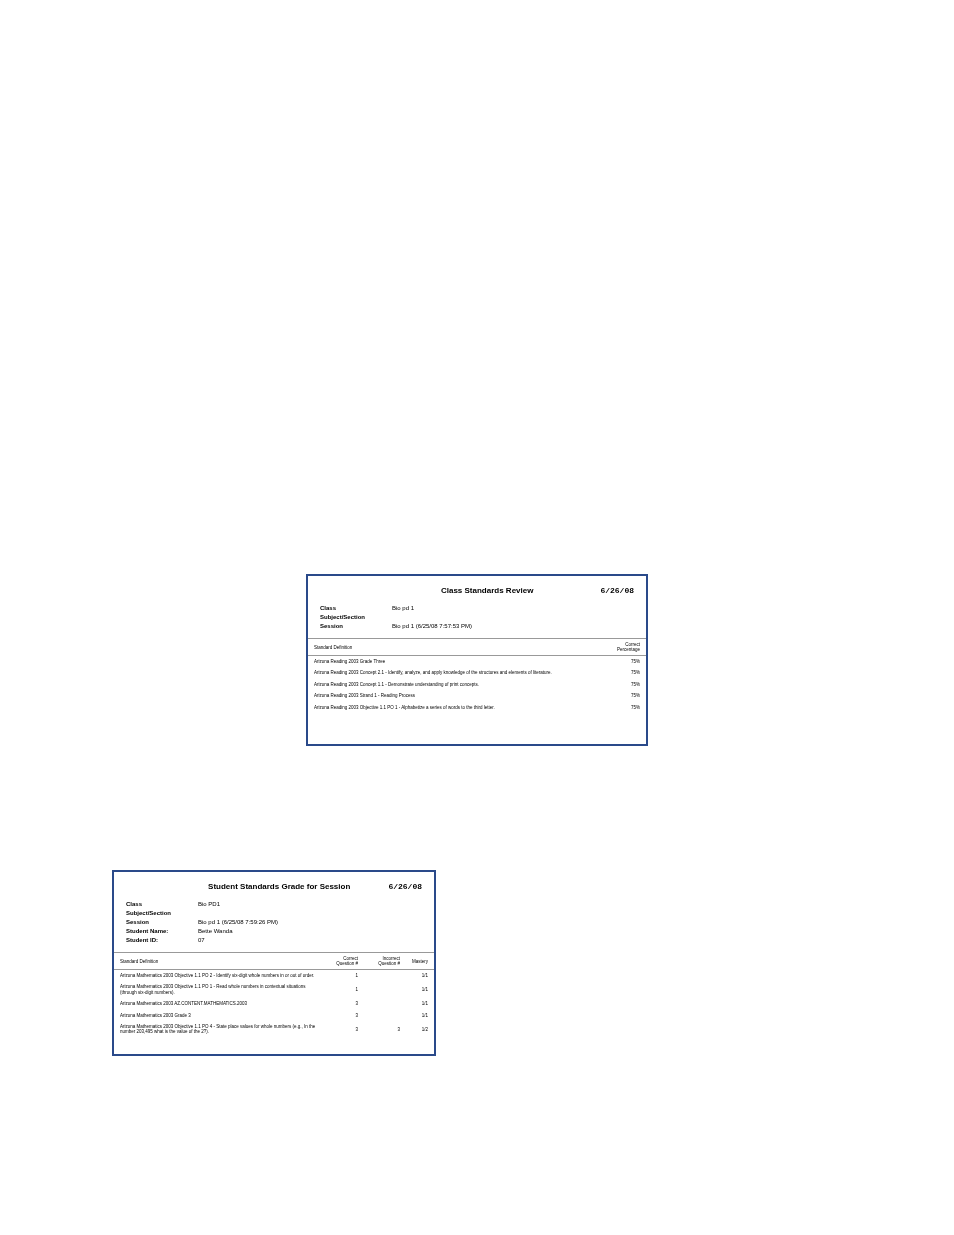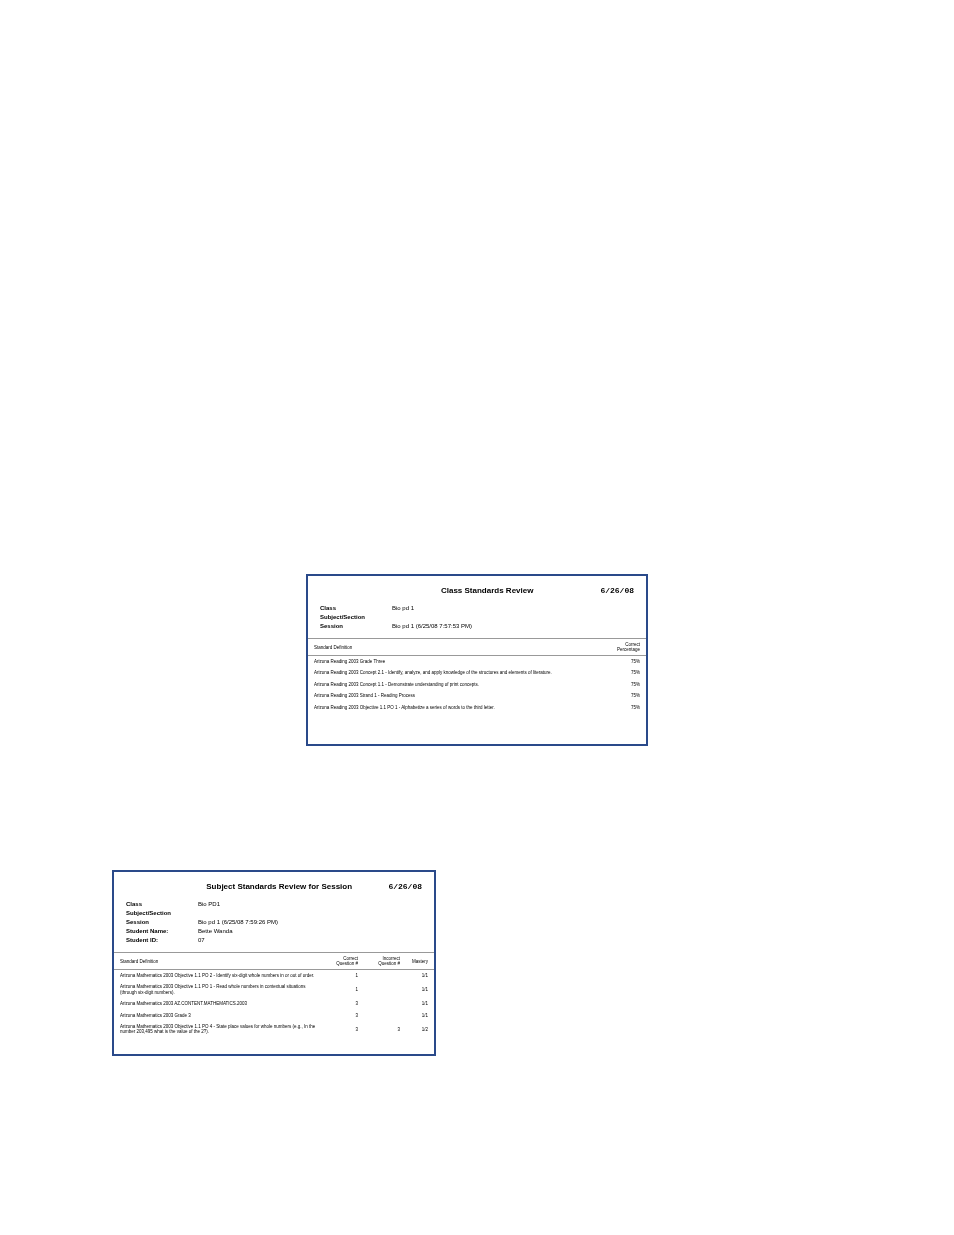"Subject Standards Review for Session" div.header-title { text: Subject Standards Review -> Student Standards Grade }
